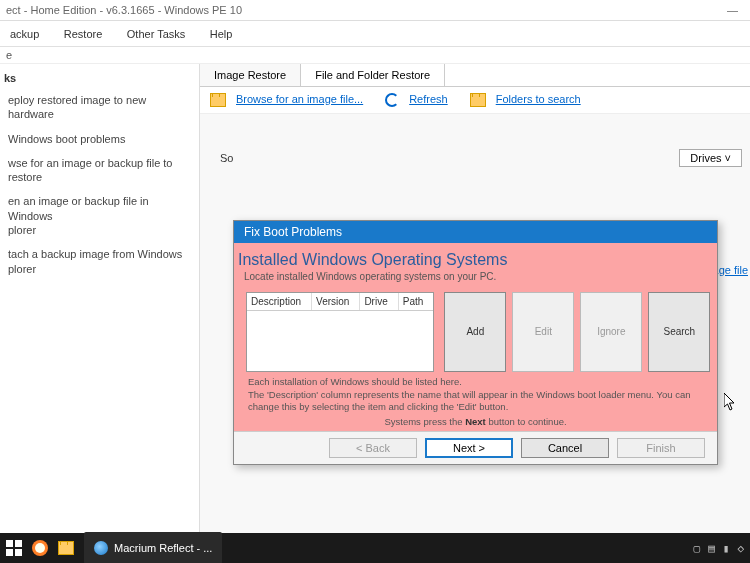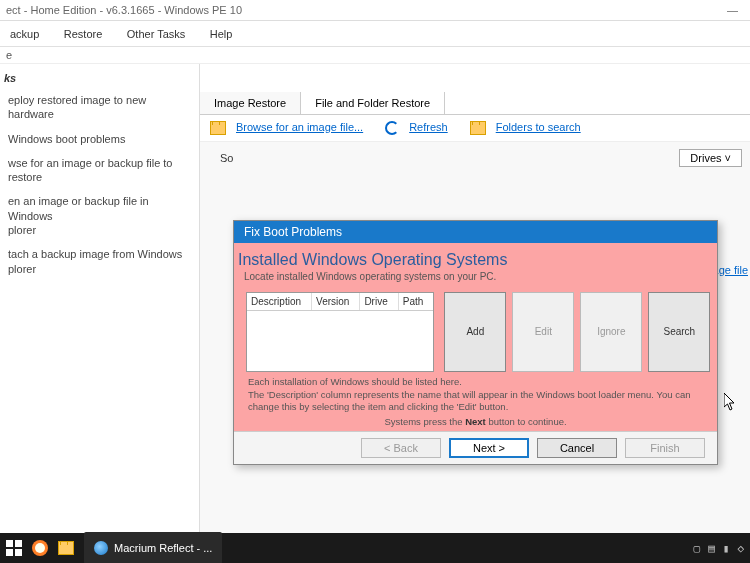"ks" .sidebar .hdr { font-style: italic -> none }
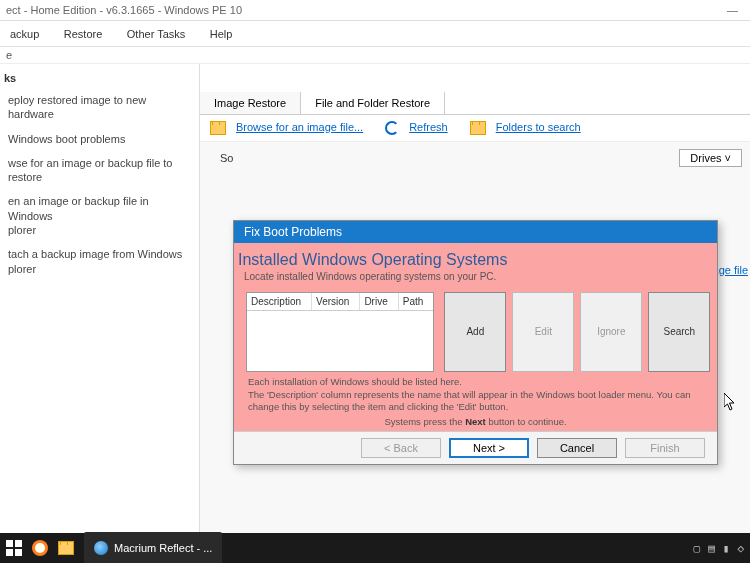"Image Restore" .tabs .tab { margin-top: 28px -> none }
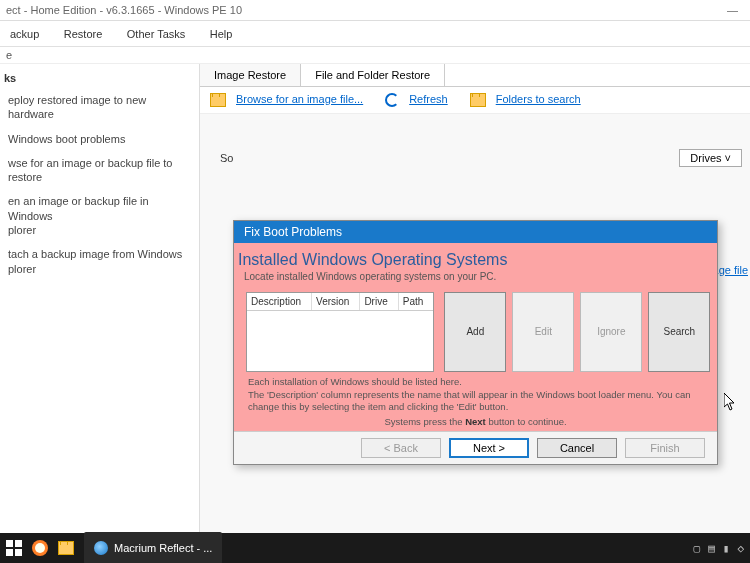"< Back" .dlg-foot button { width: 80px -> 88px }
